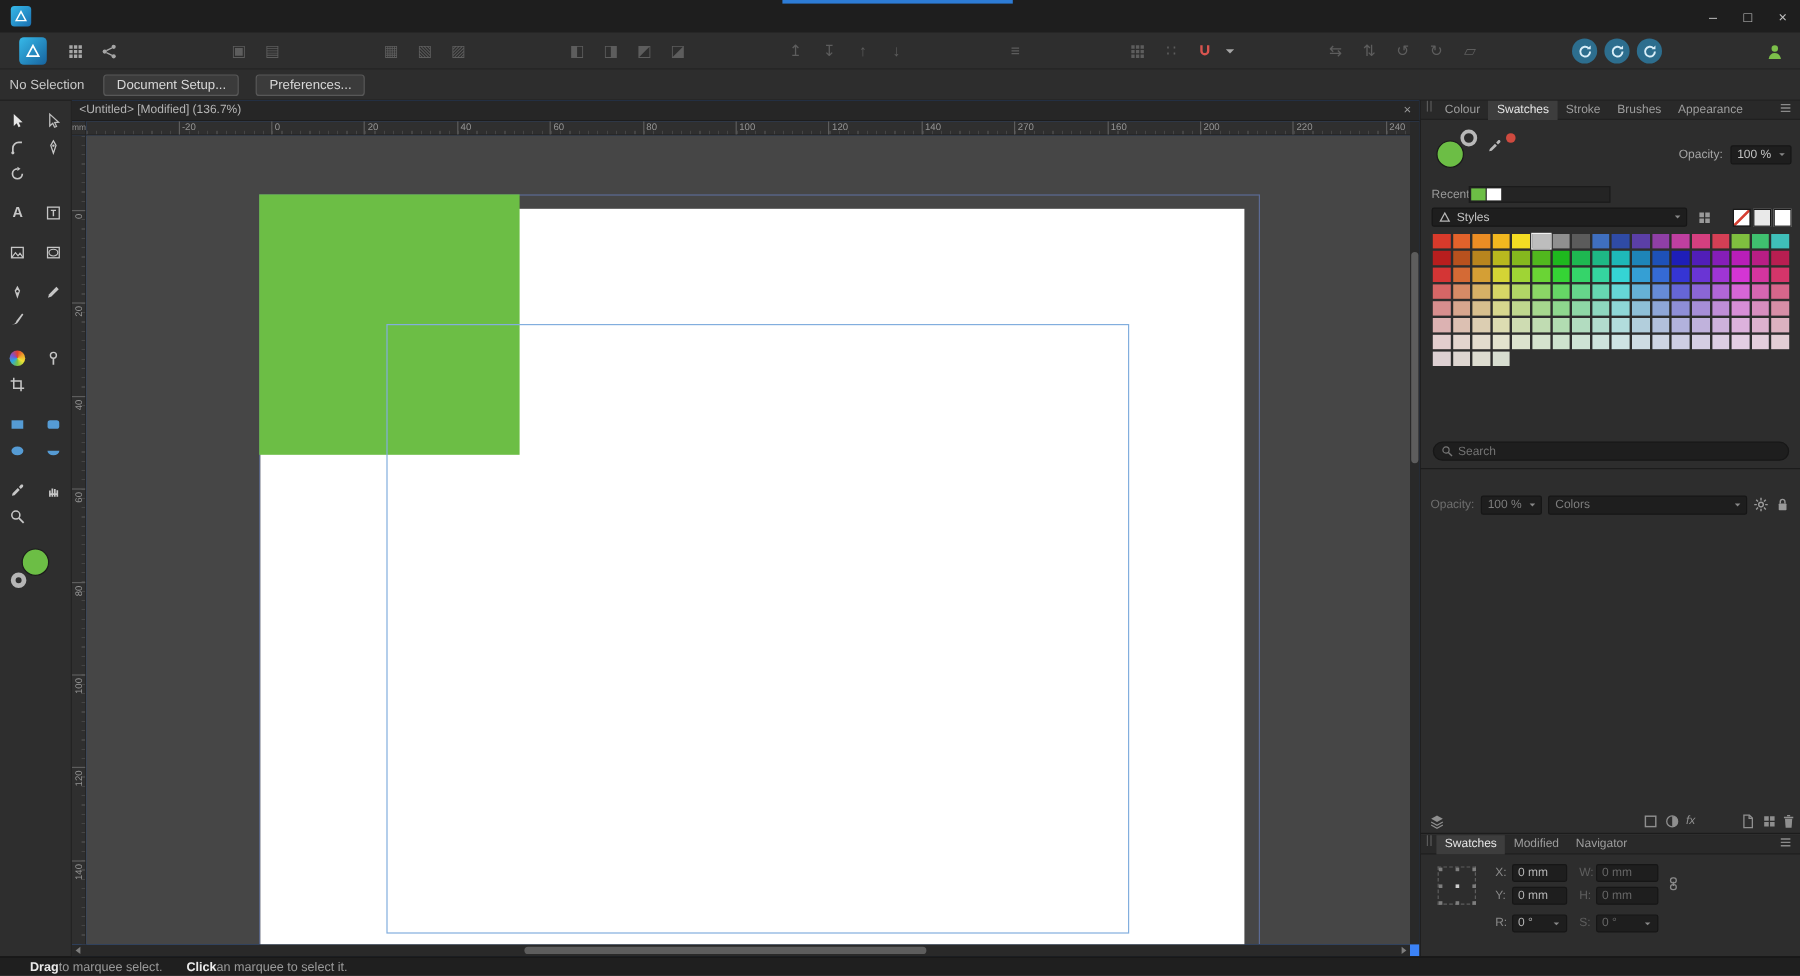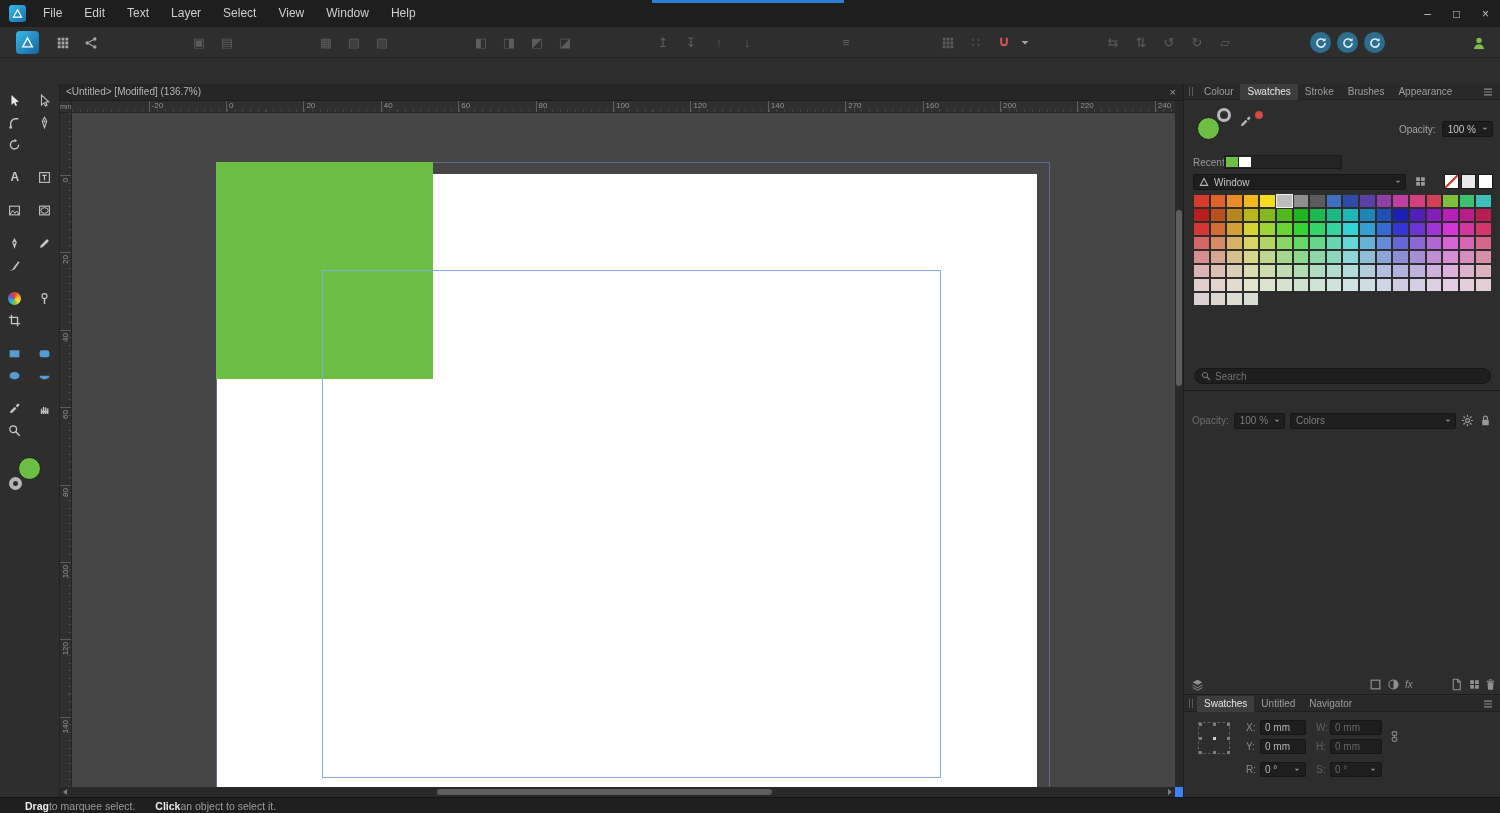"File" span { html: <span> <span>File</span> <span>Edit</span> <span>Text</span> <span>Layer</span> <span>Select</span> <span>View</span> <span>Window</span> <span>Help</span> </span> -> none }
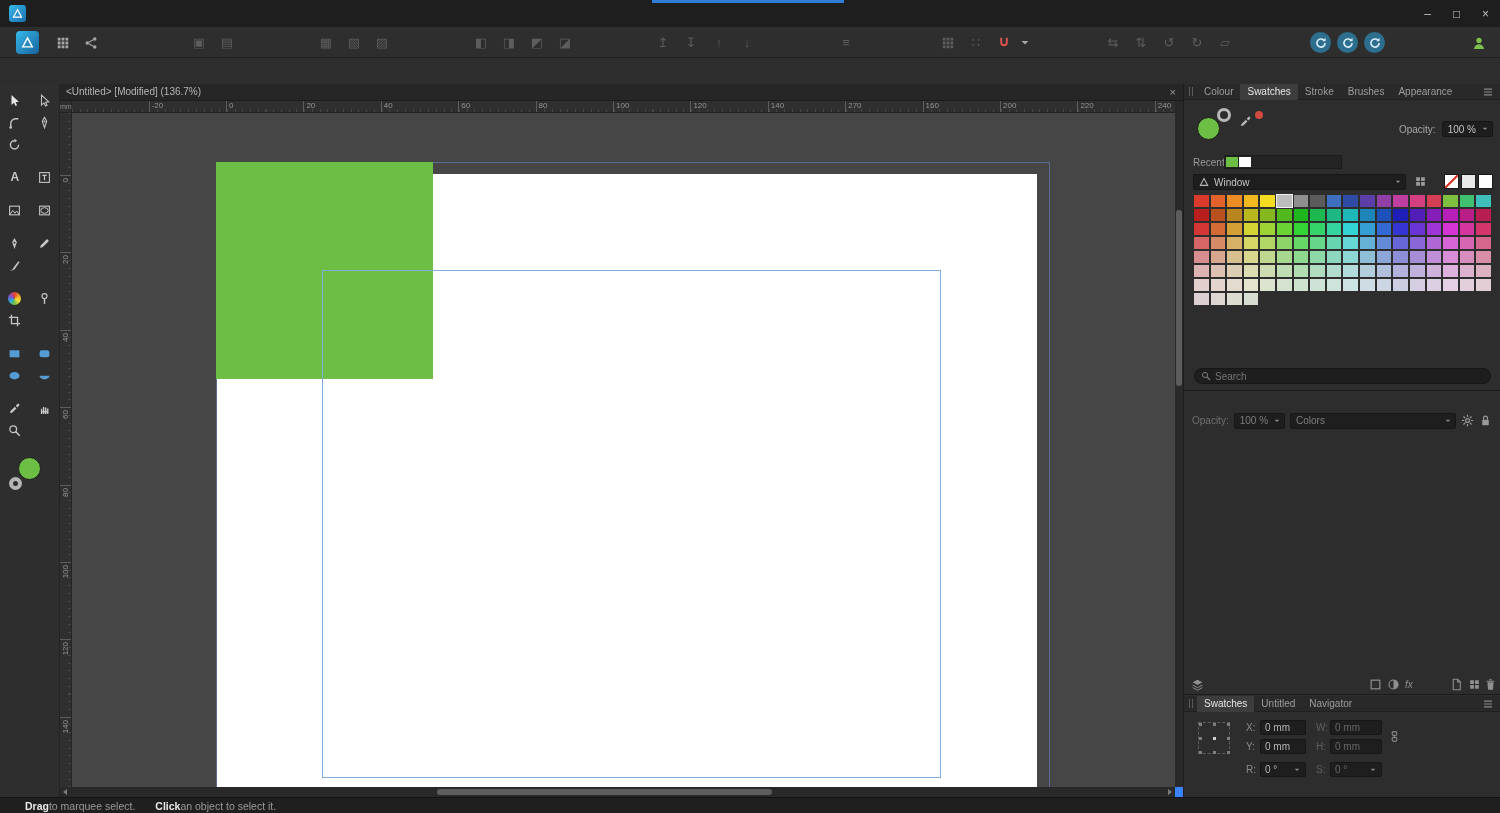"No Selection" div.contextbar { html: none -> <div> <span>No Selection</span> <button>Document Setup...</button> <button>Preferences...</button> </div> }
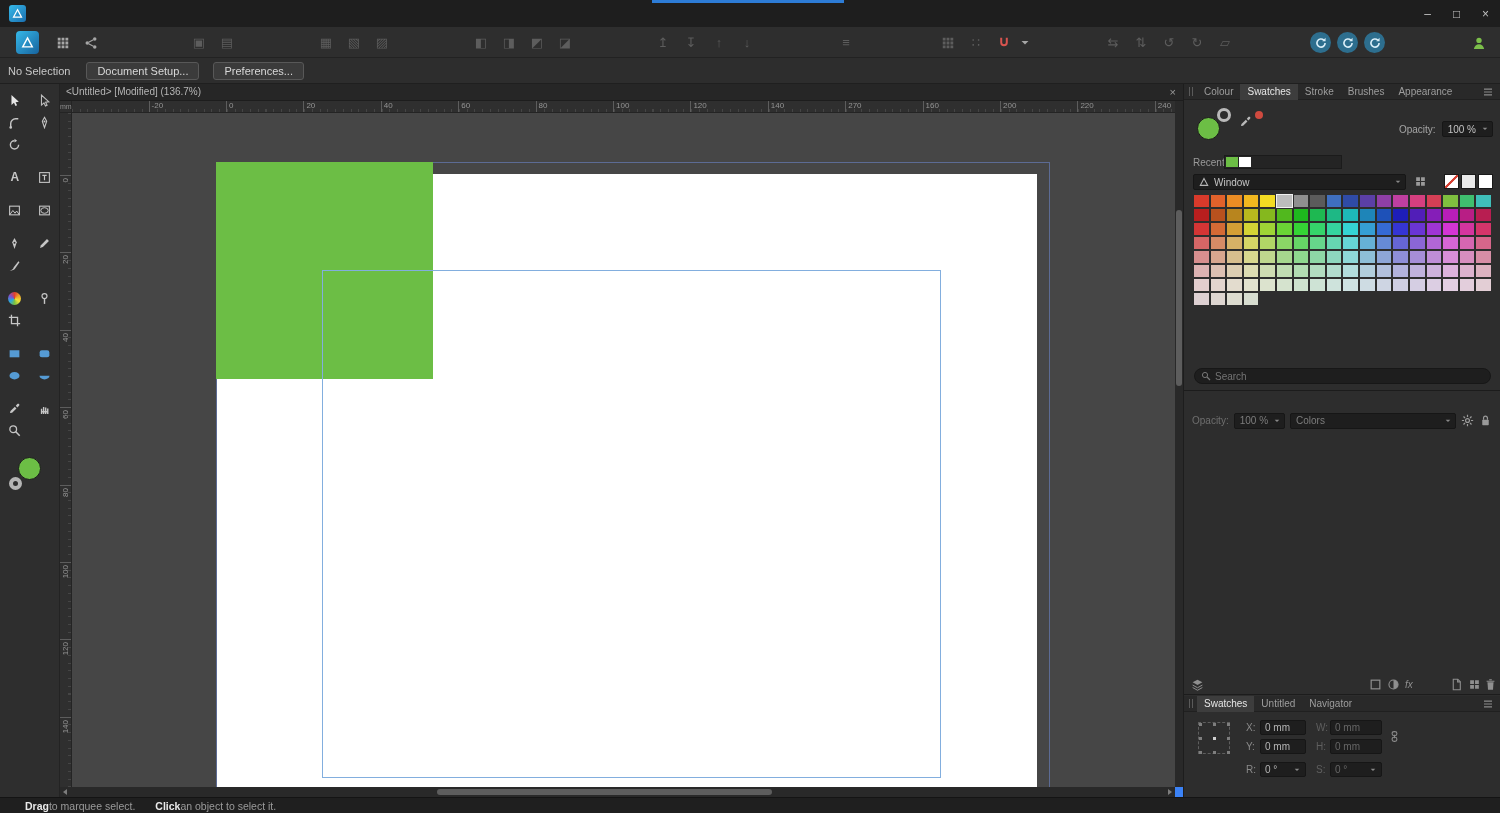"Colour" .phead { align-items: center -> flex-start }
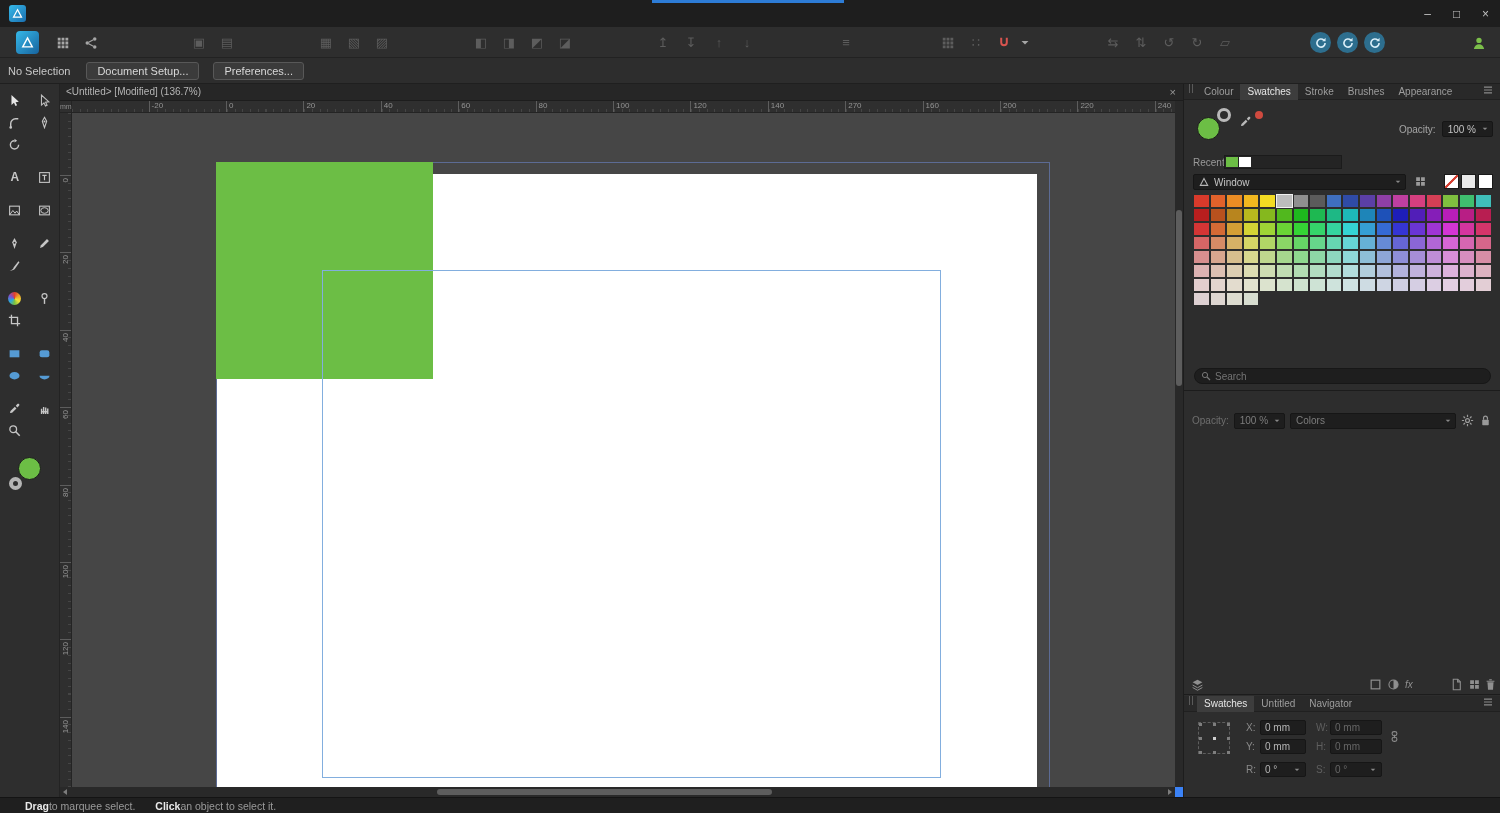"Window" span.flex1 { text: Window -> Styles }
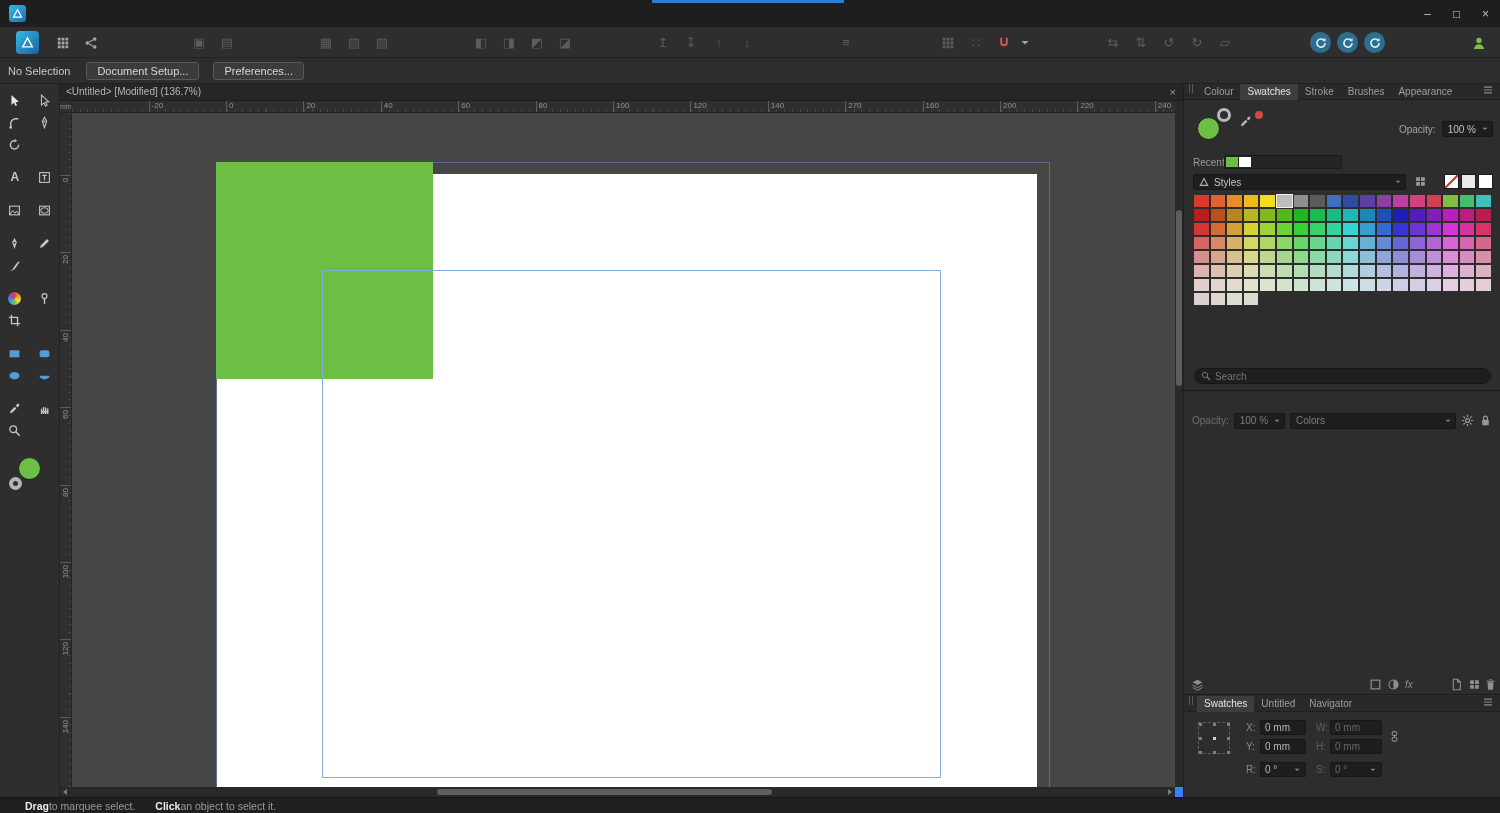"Untitled" span.ptab { text: Untitled -> Modified }
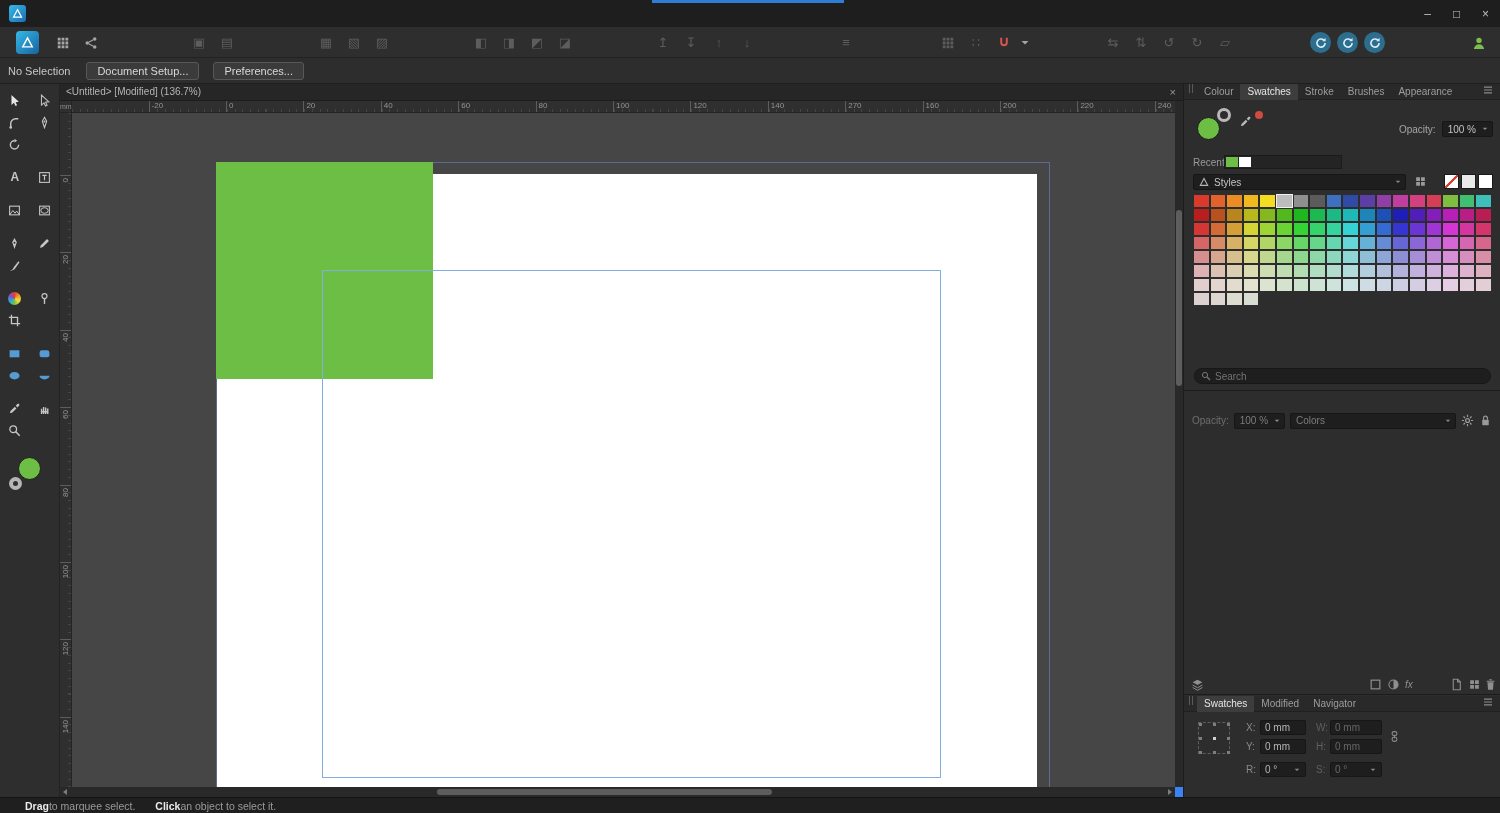"an object to select it." span { text: object -> marquee }
